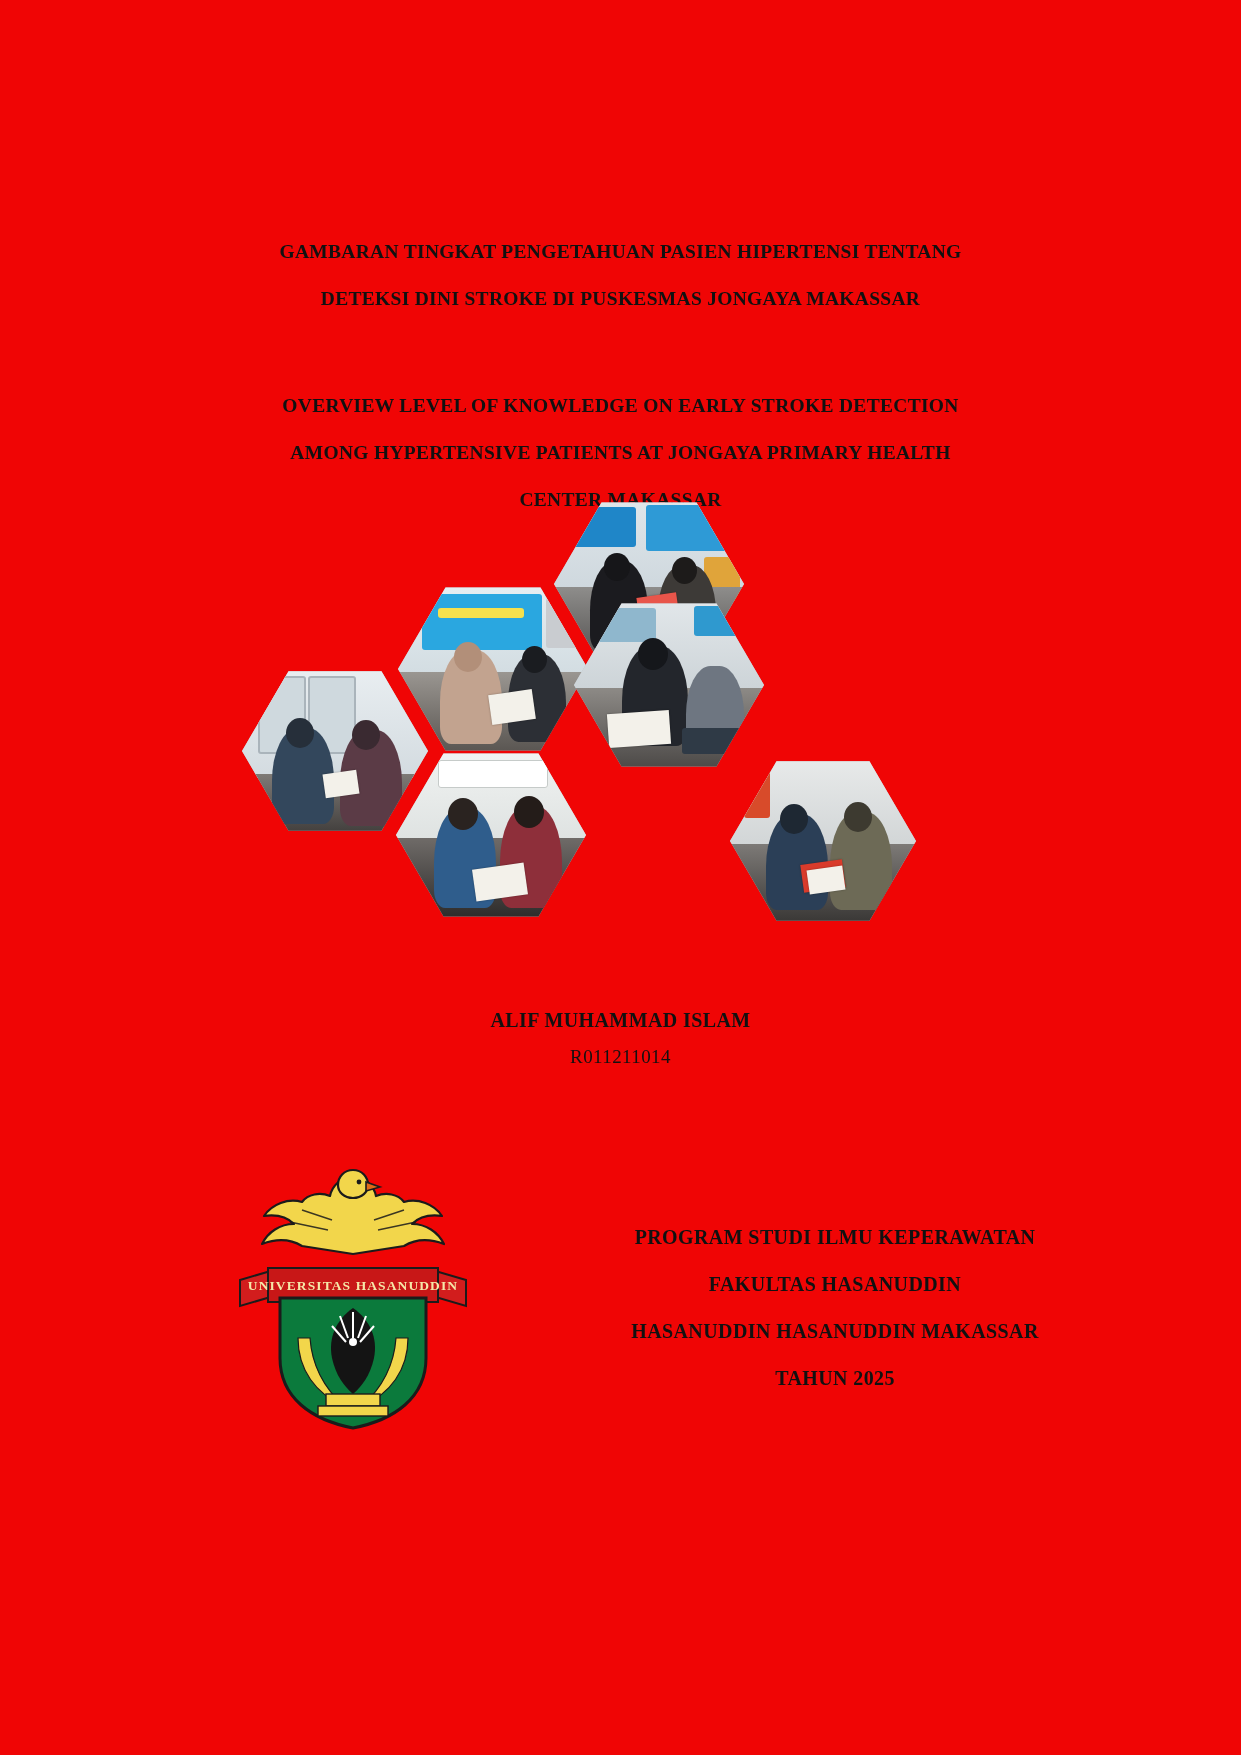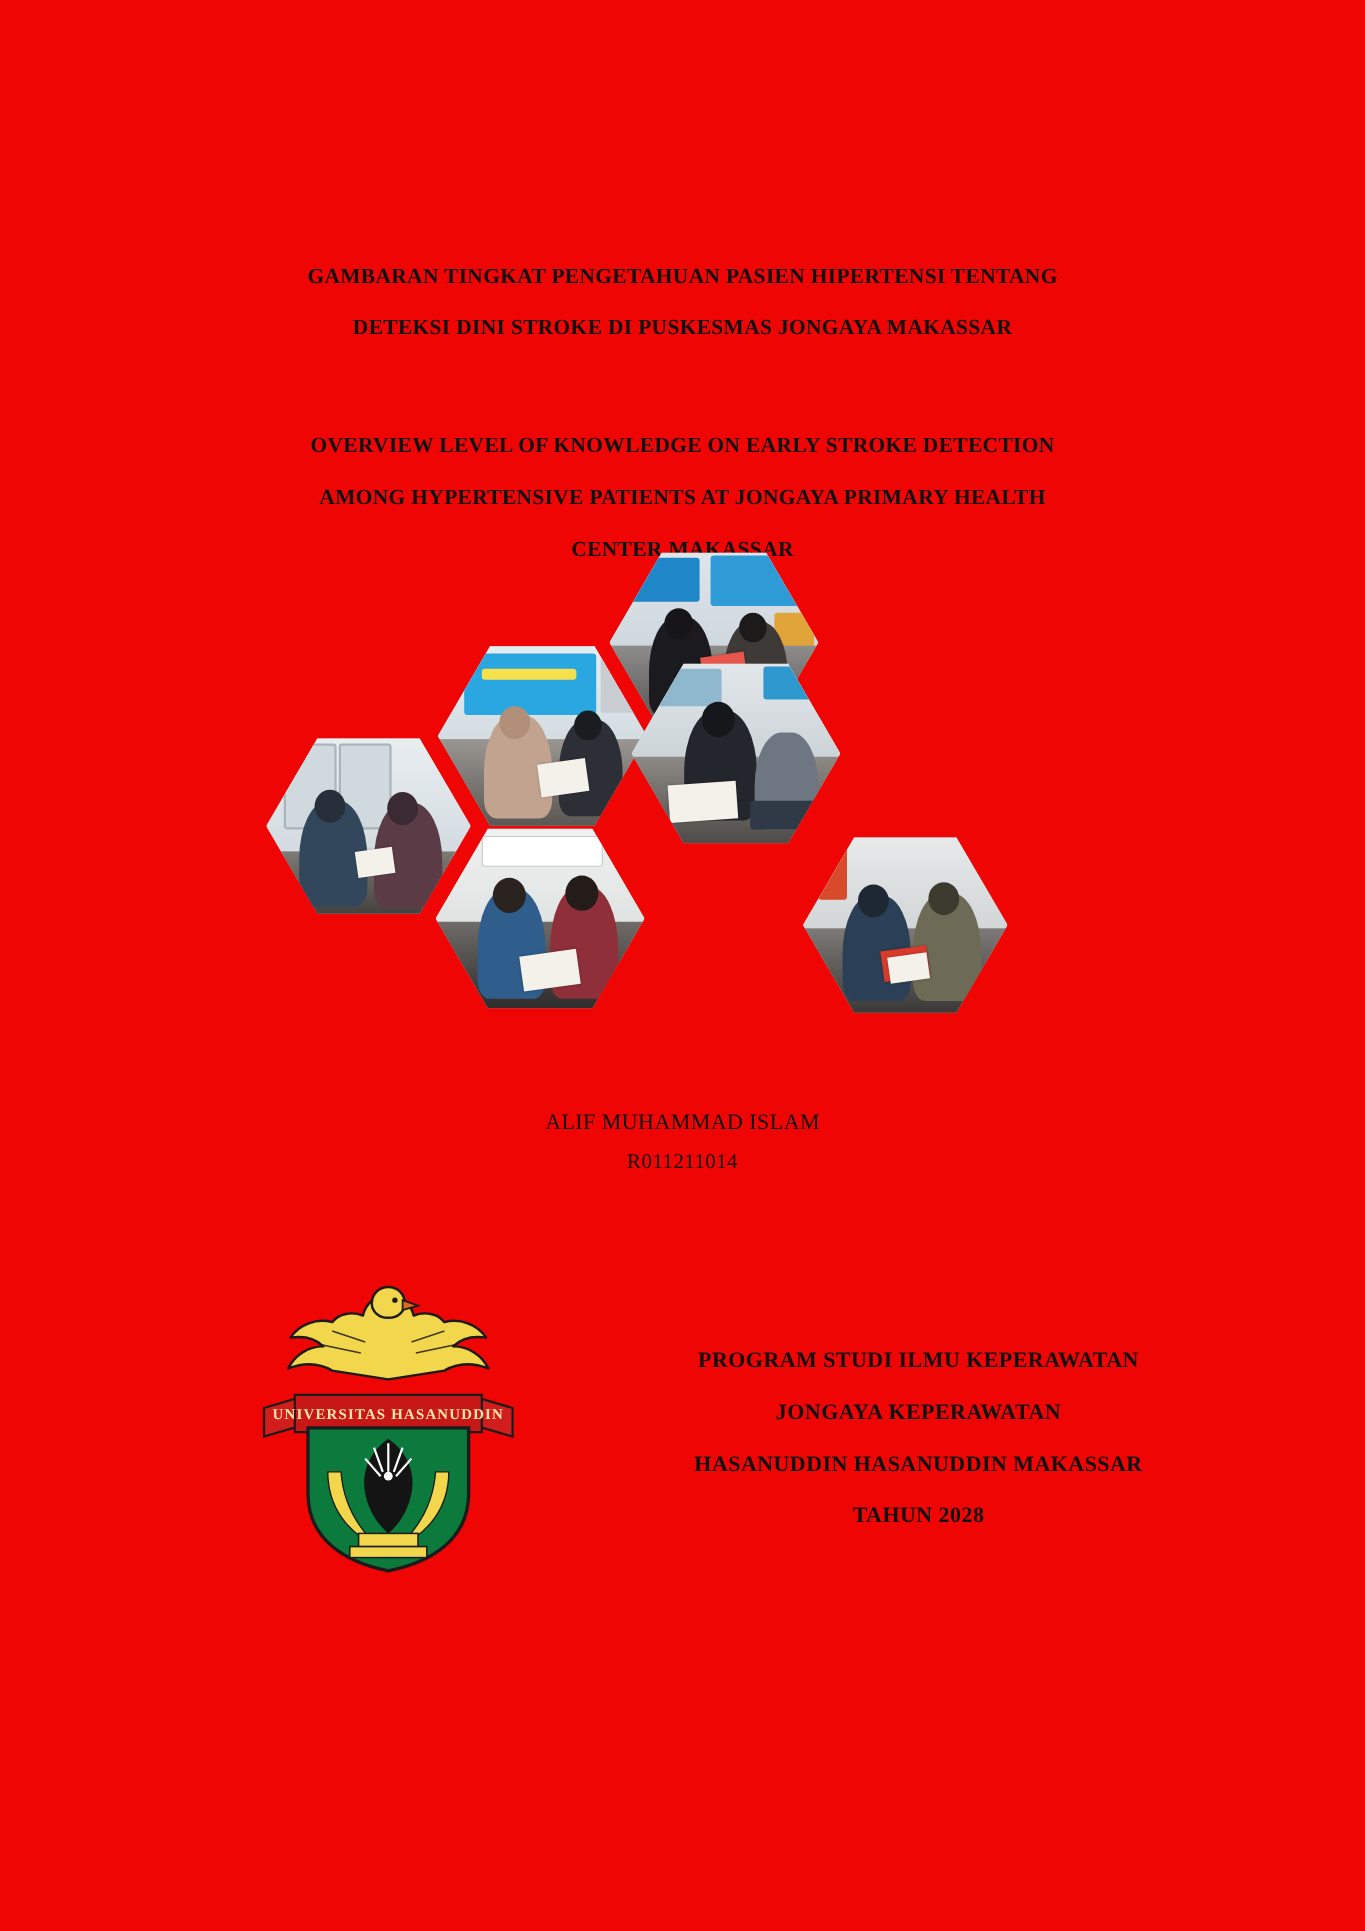"ALIF MUHAMMAD ISLAM" .author-name { font-weight: normal -> bold }
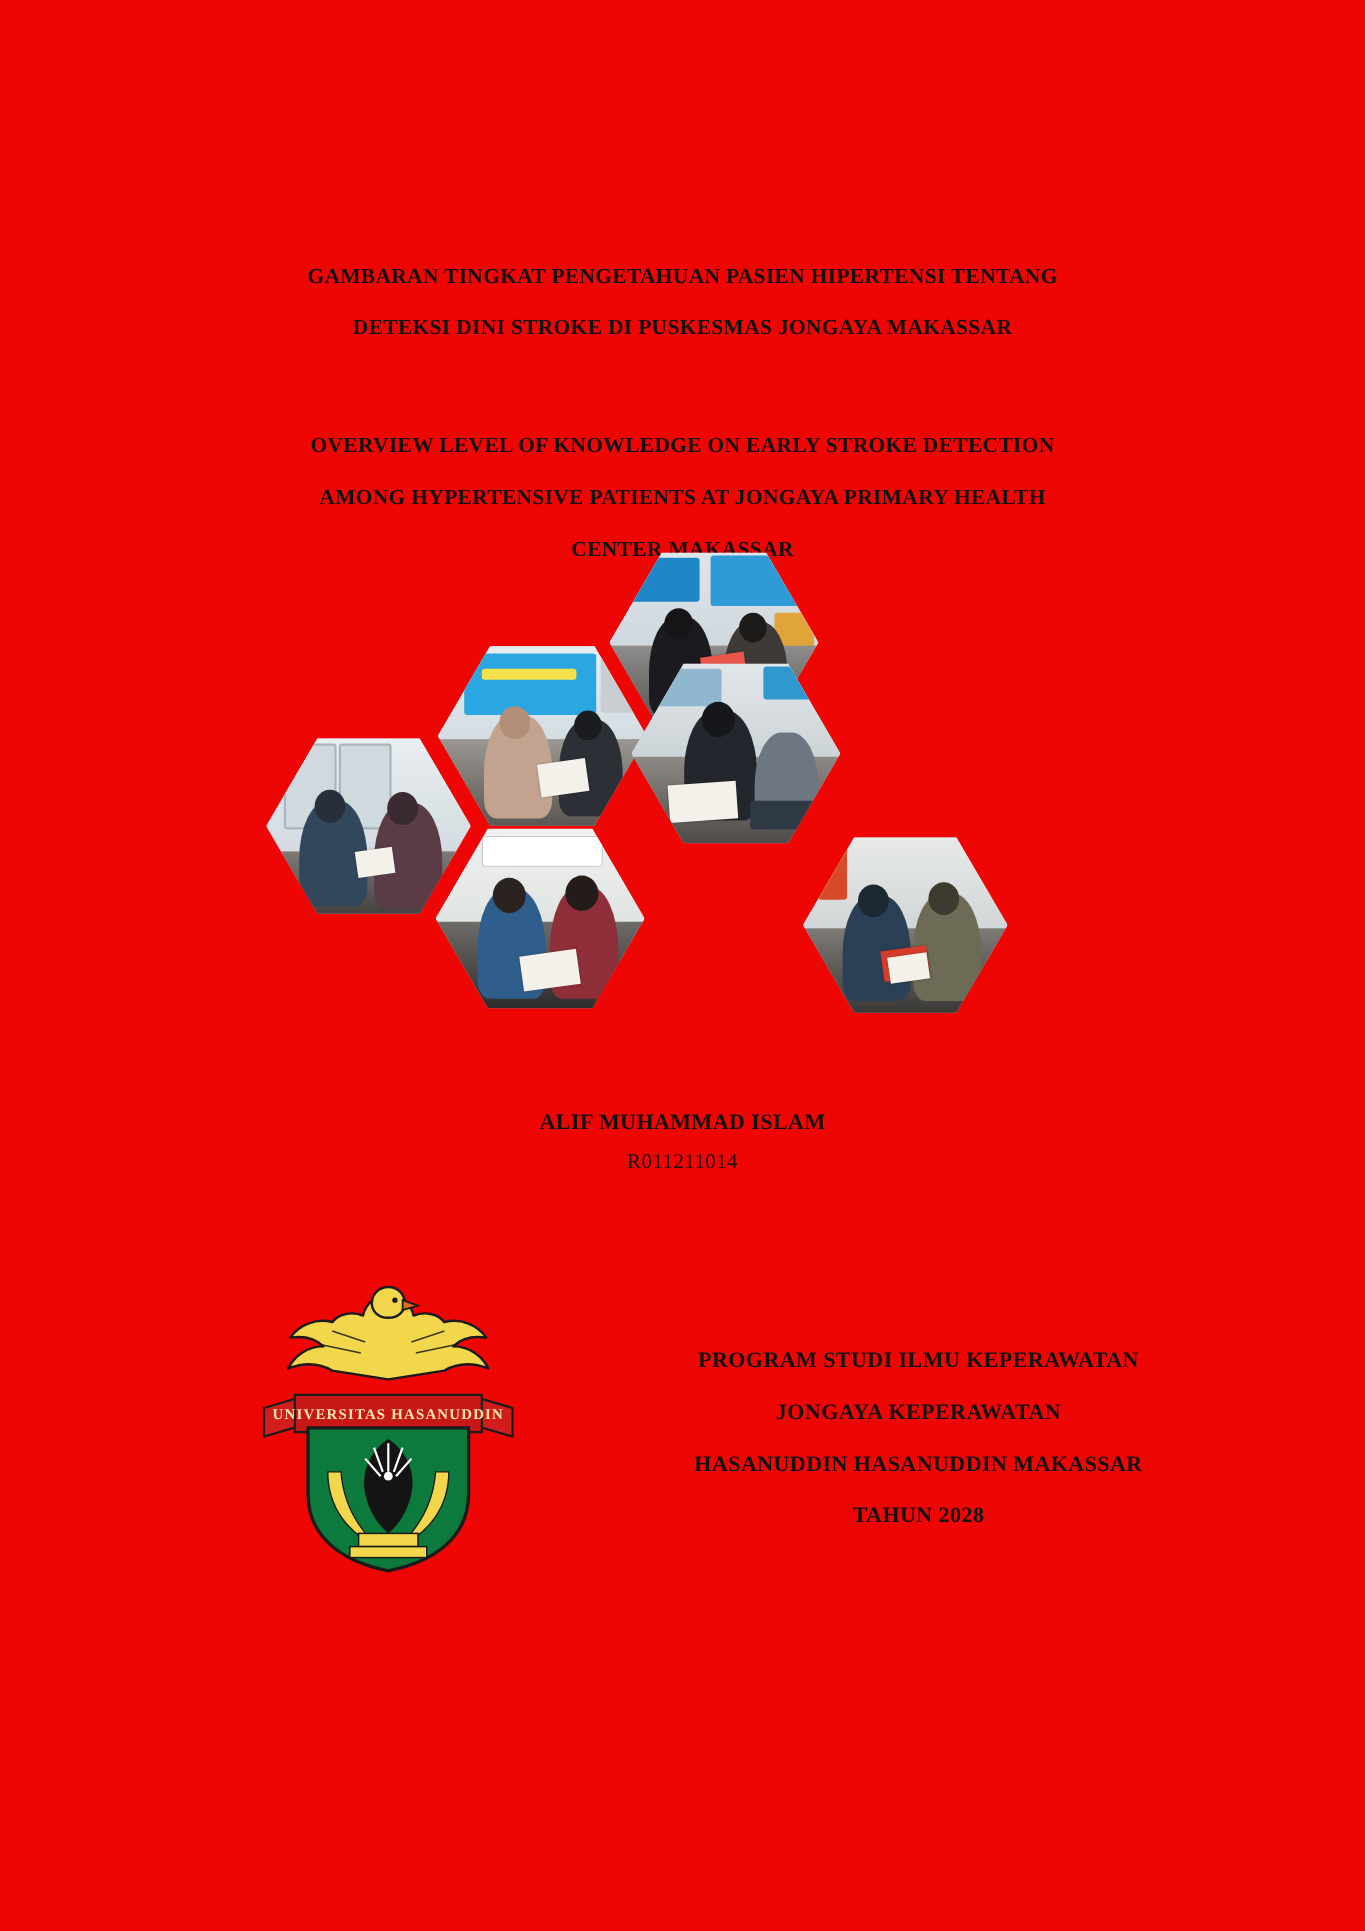"JONGAYA KEPERAWATAN" div.inst-line { text: JONGAYA KEPERAWATAN -> FAKULTAS HASANUDDIN }
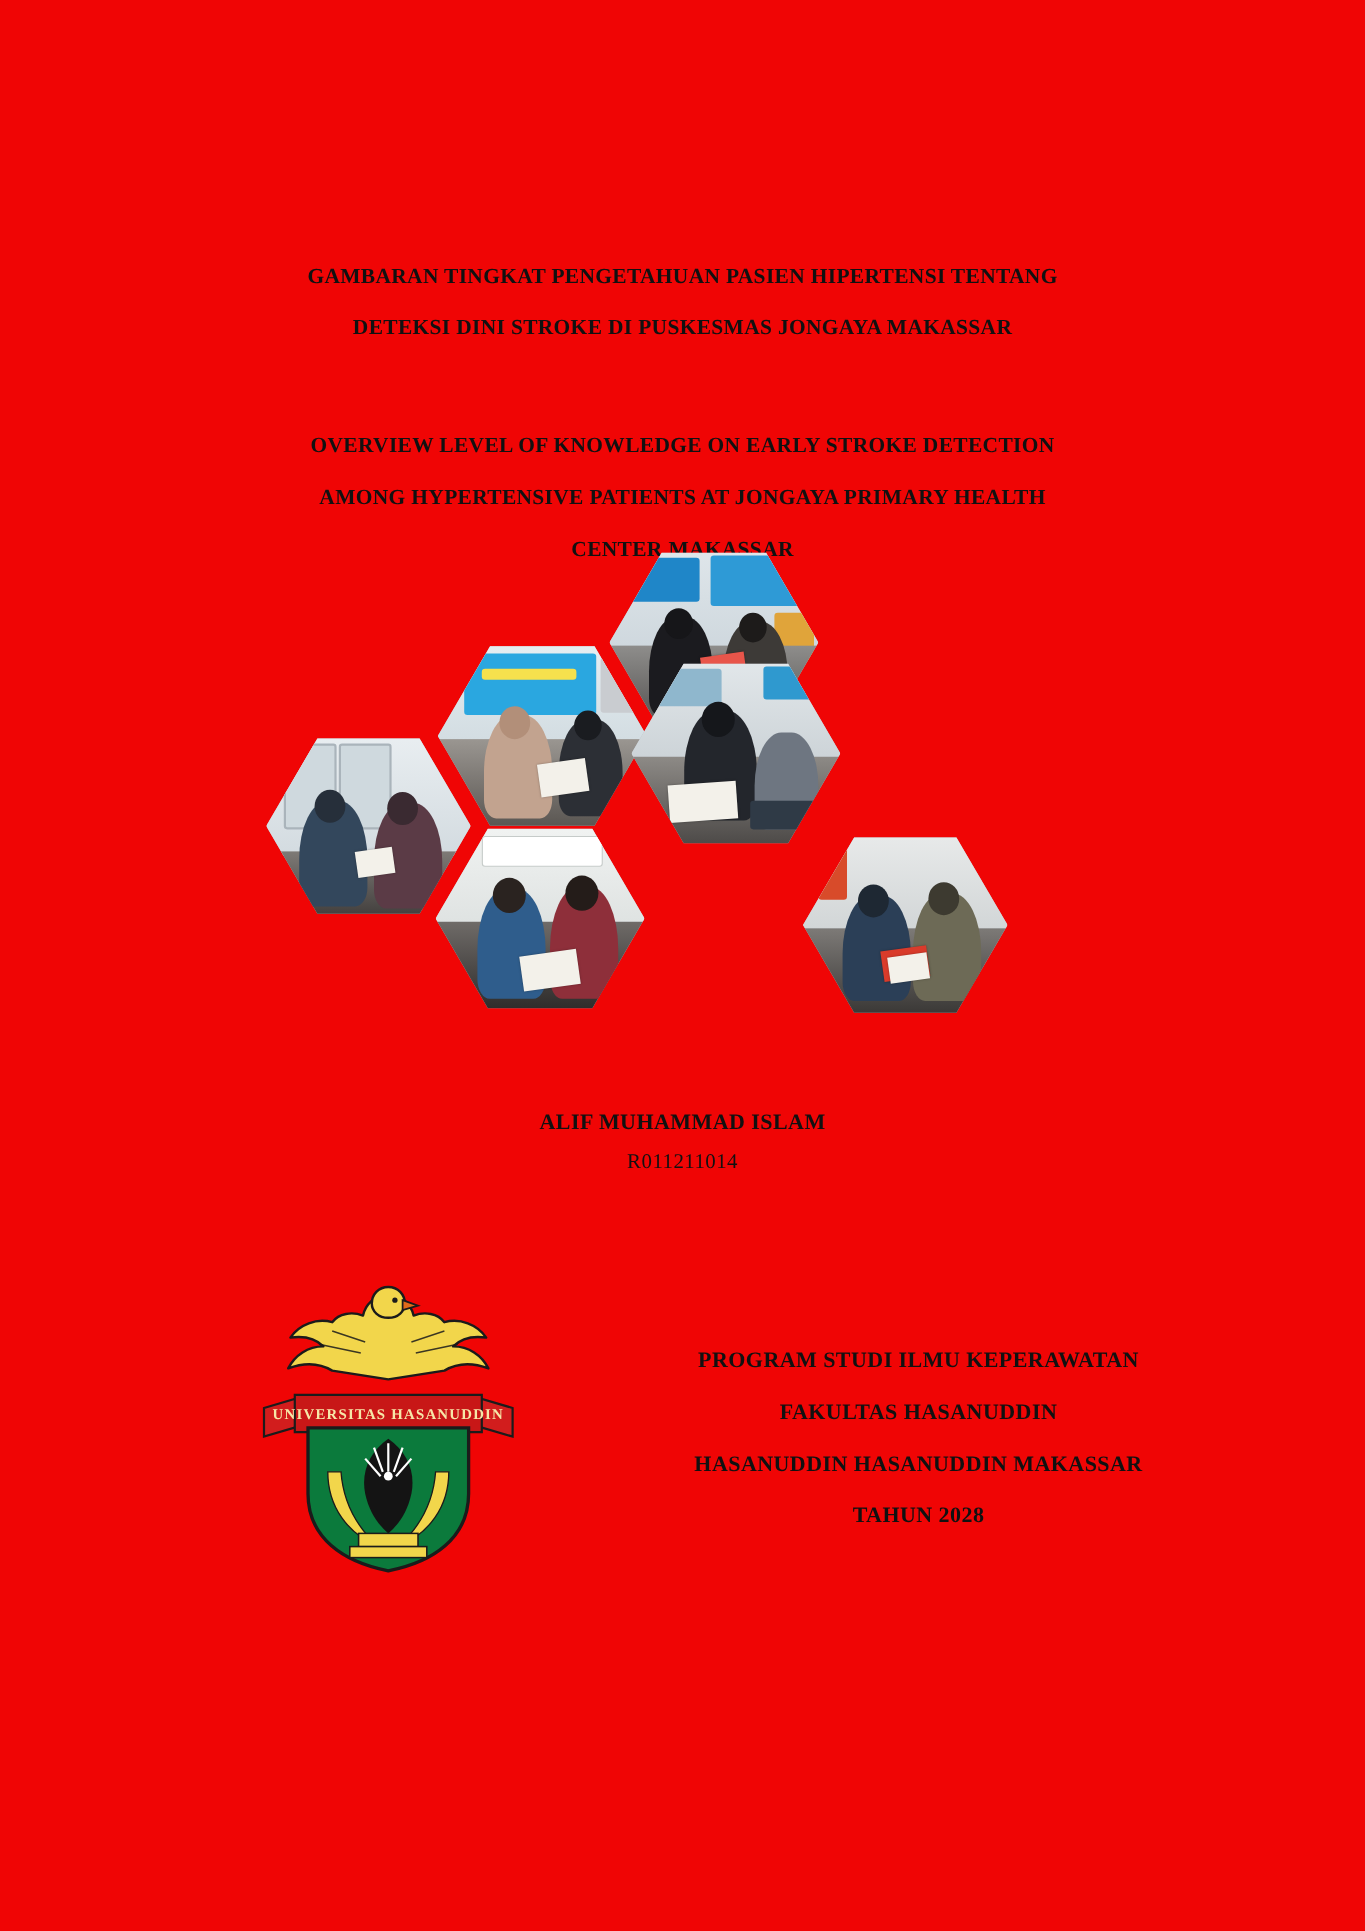"TAHUN 2028" div.inst-line { text: 2028 -> 2025 }
